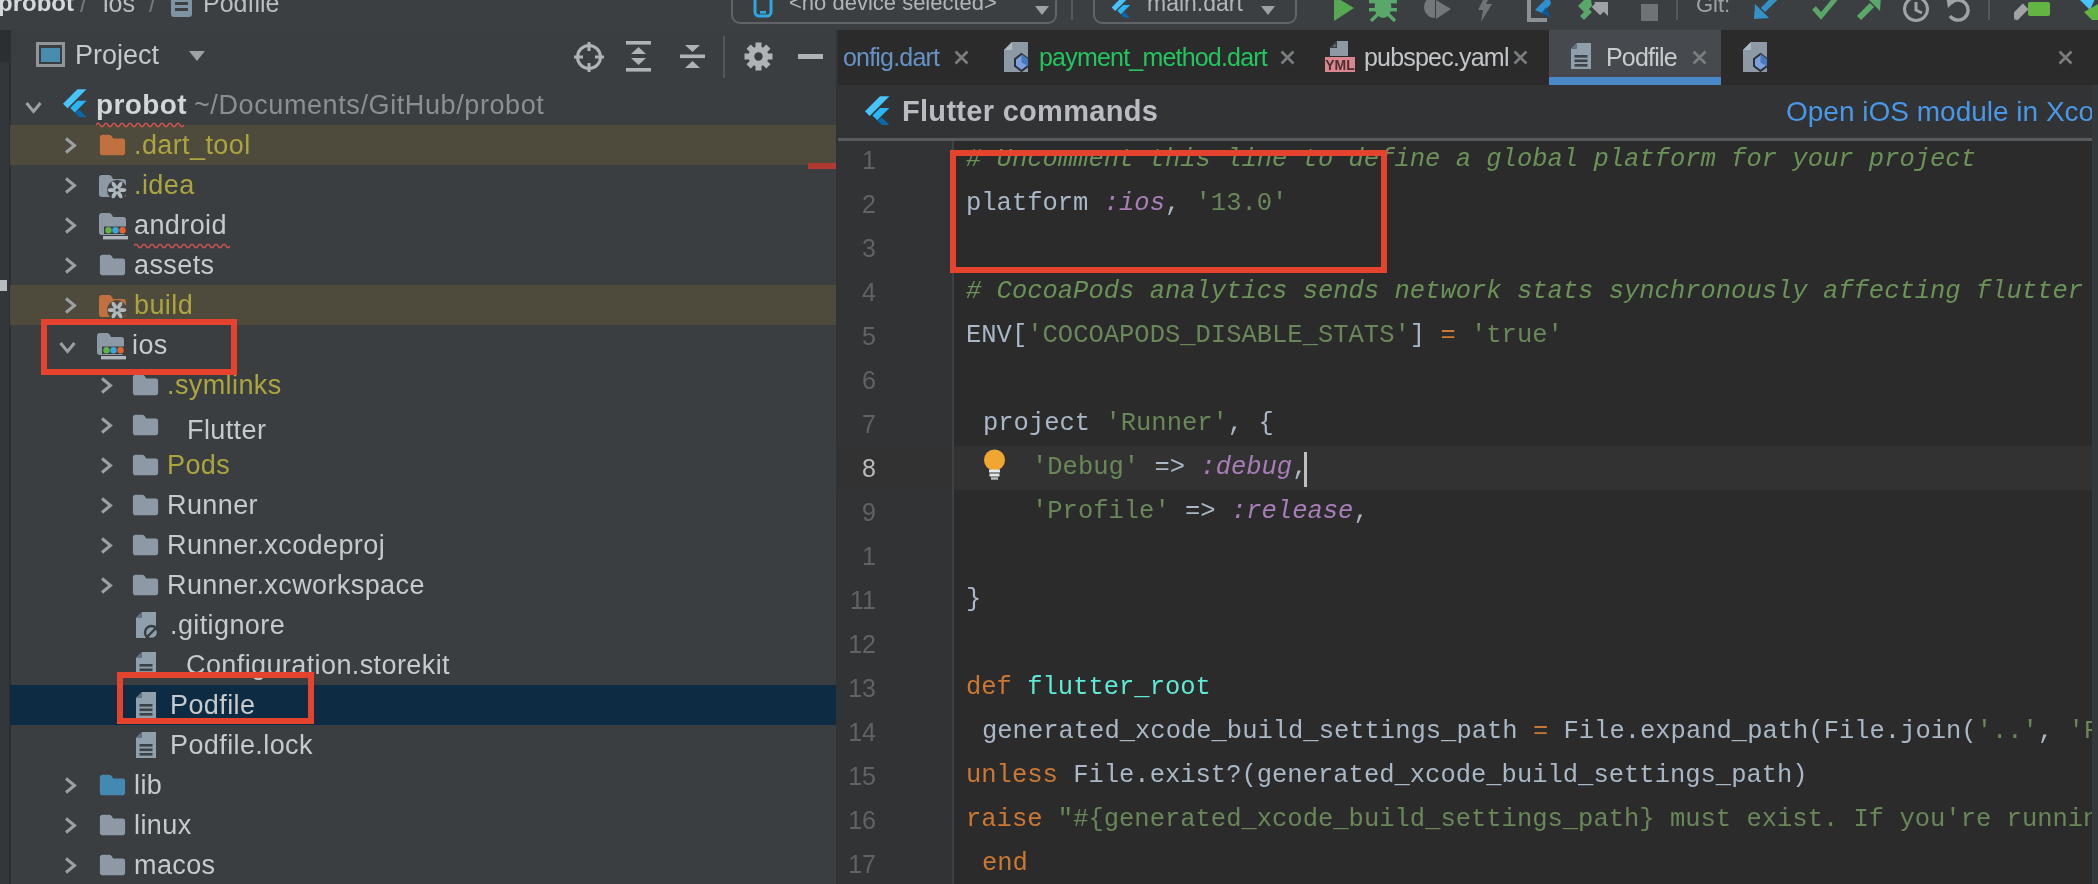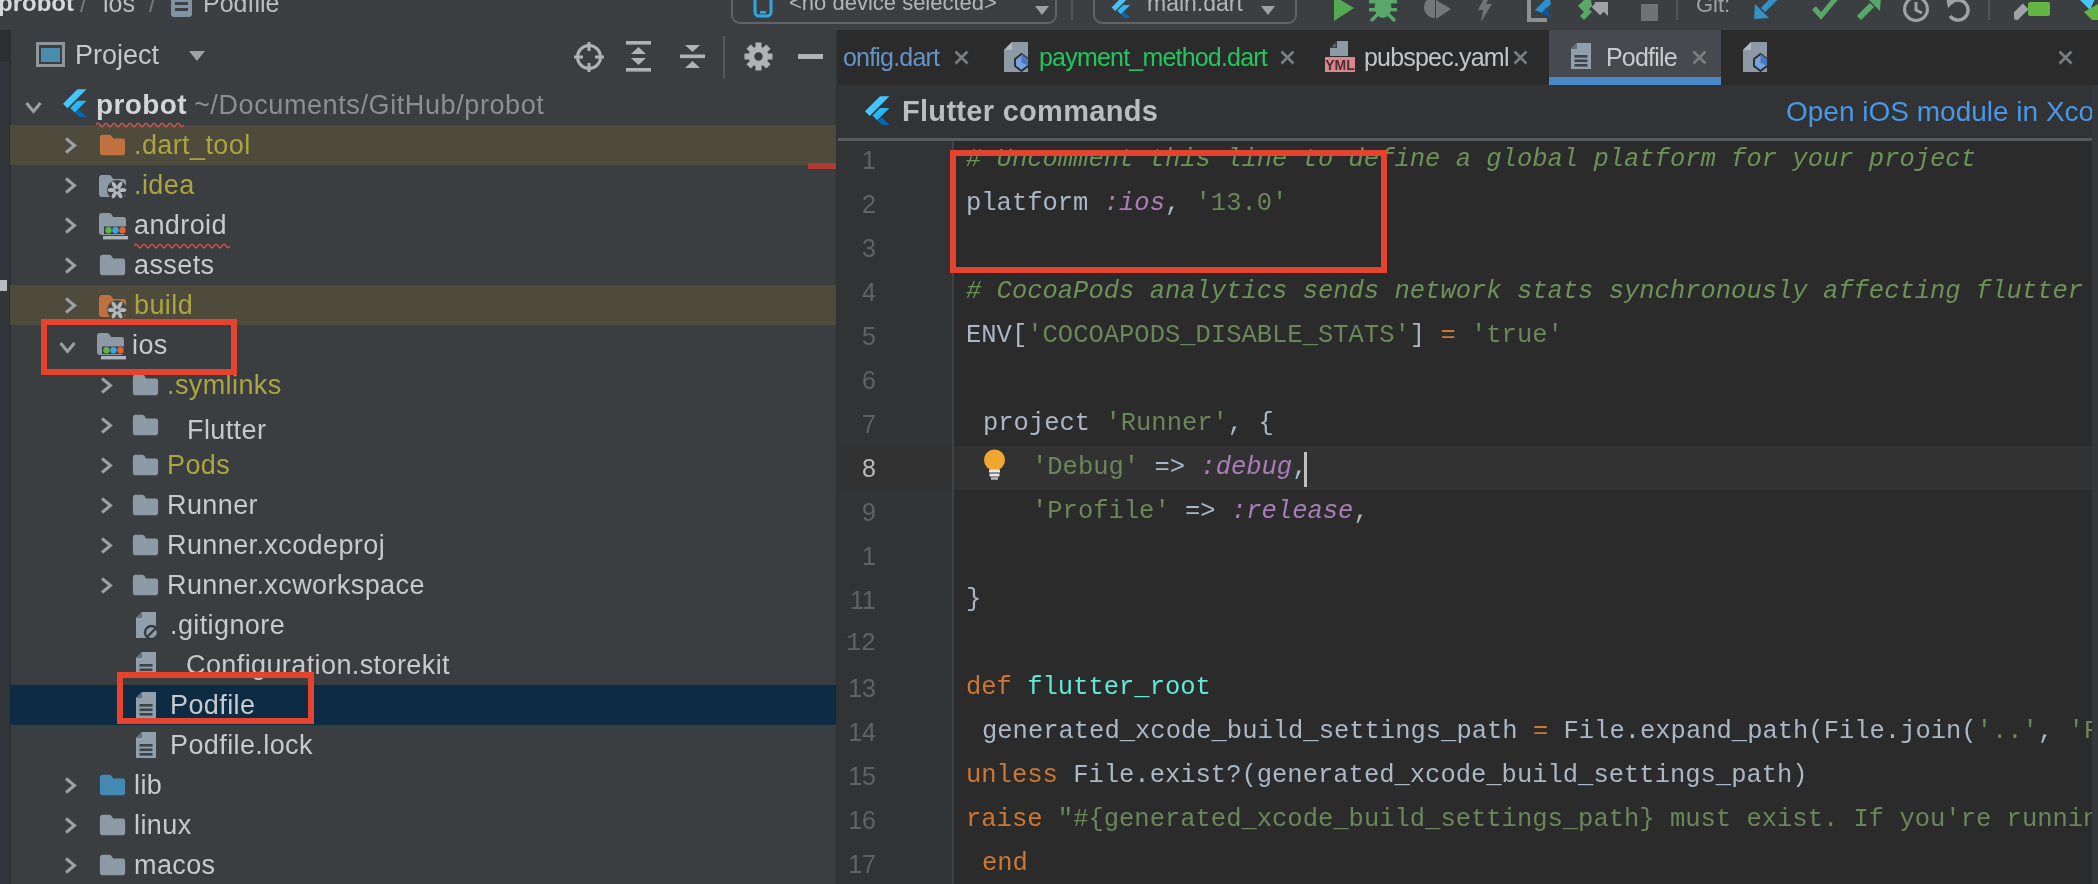"12" div.lnum { font-family: Liberation Mono, monospace -> none }
